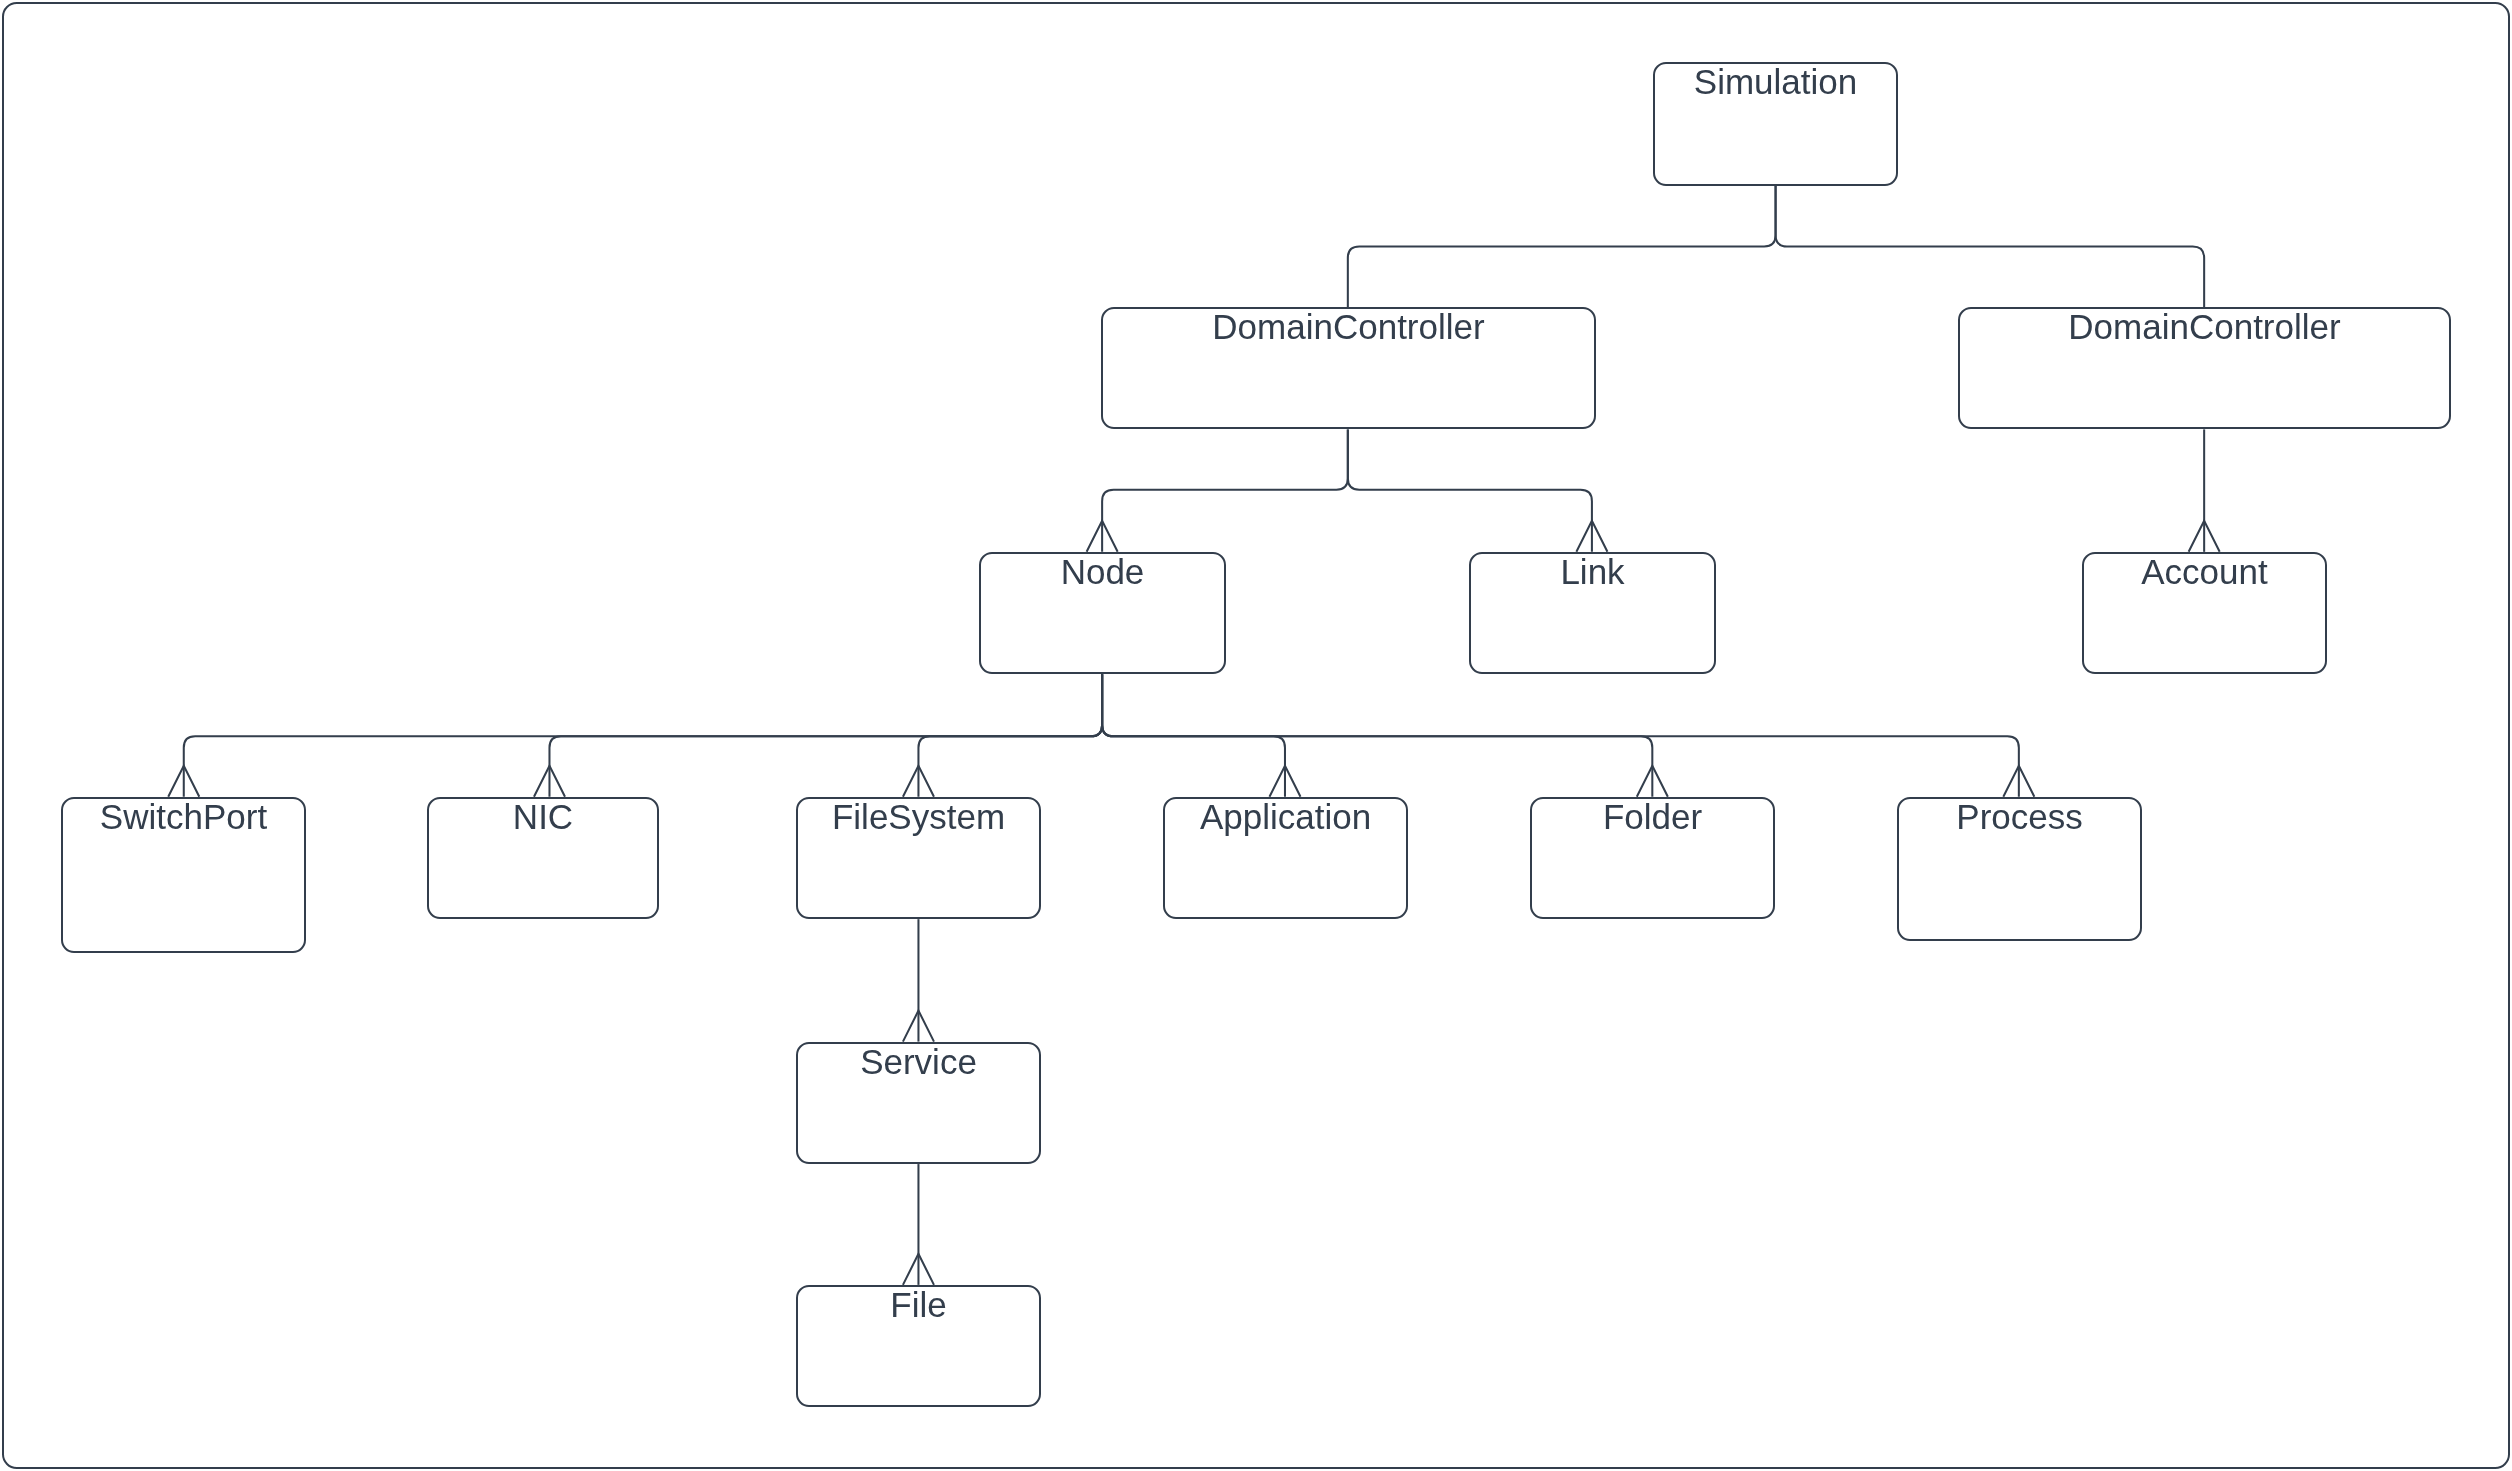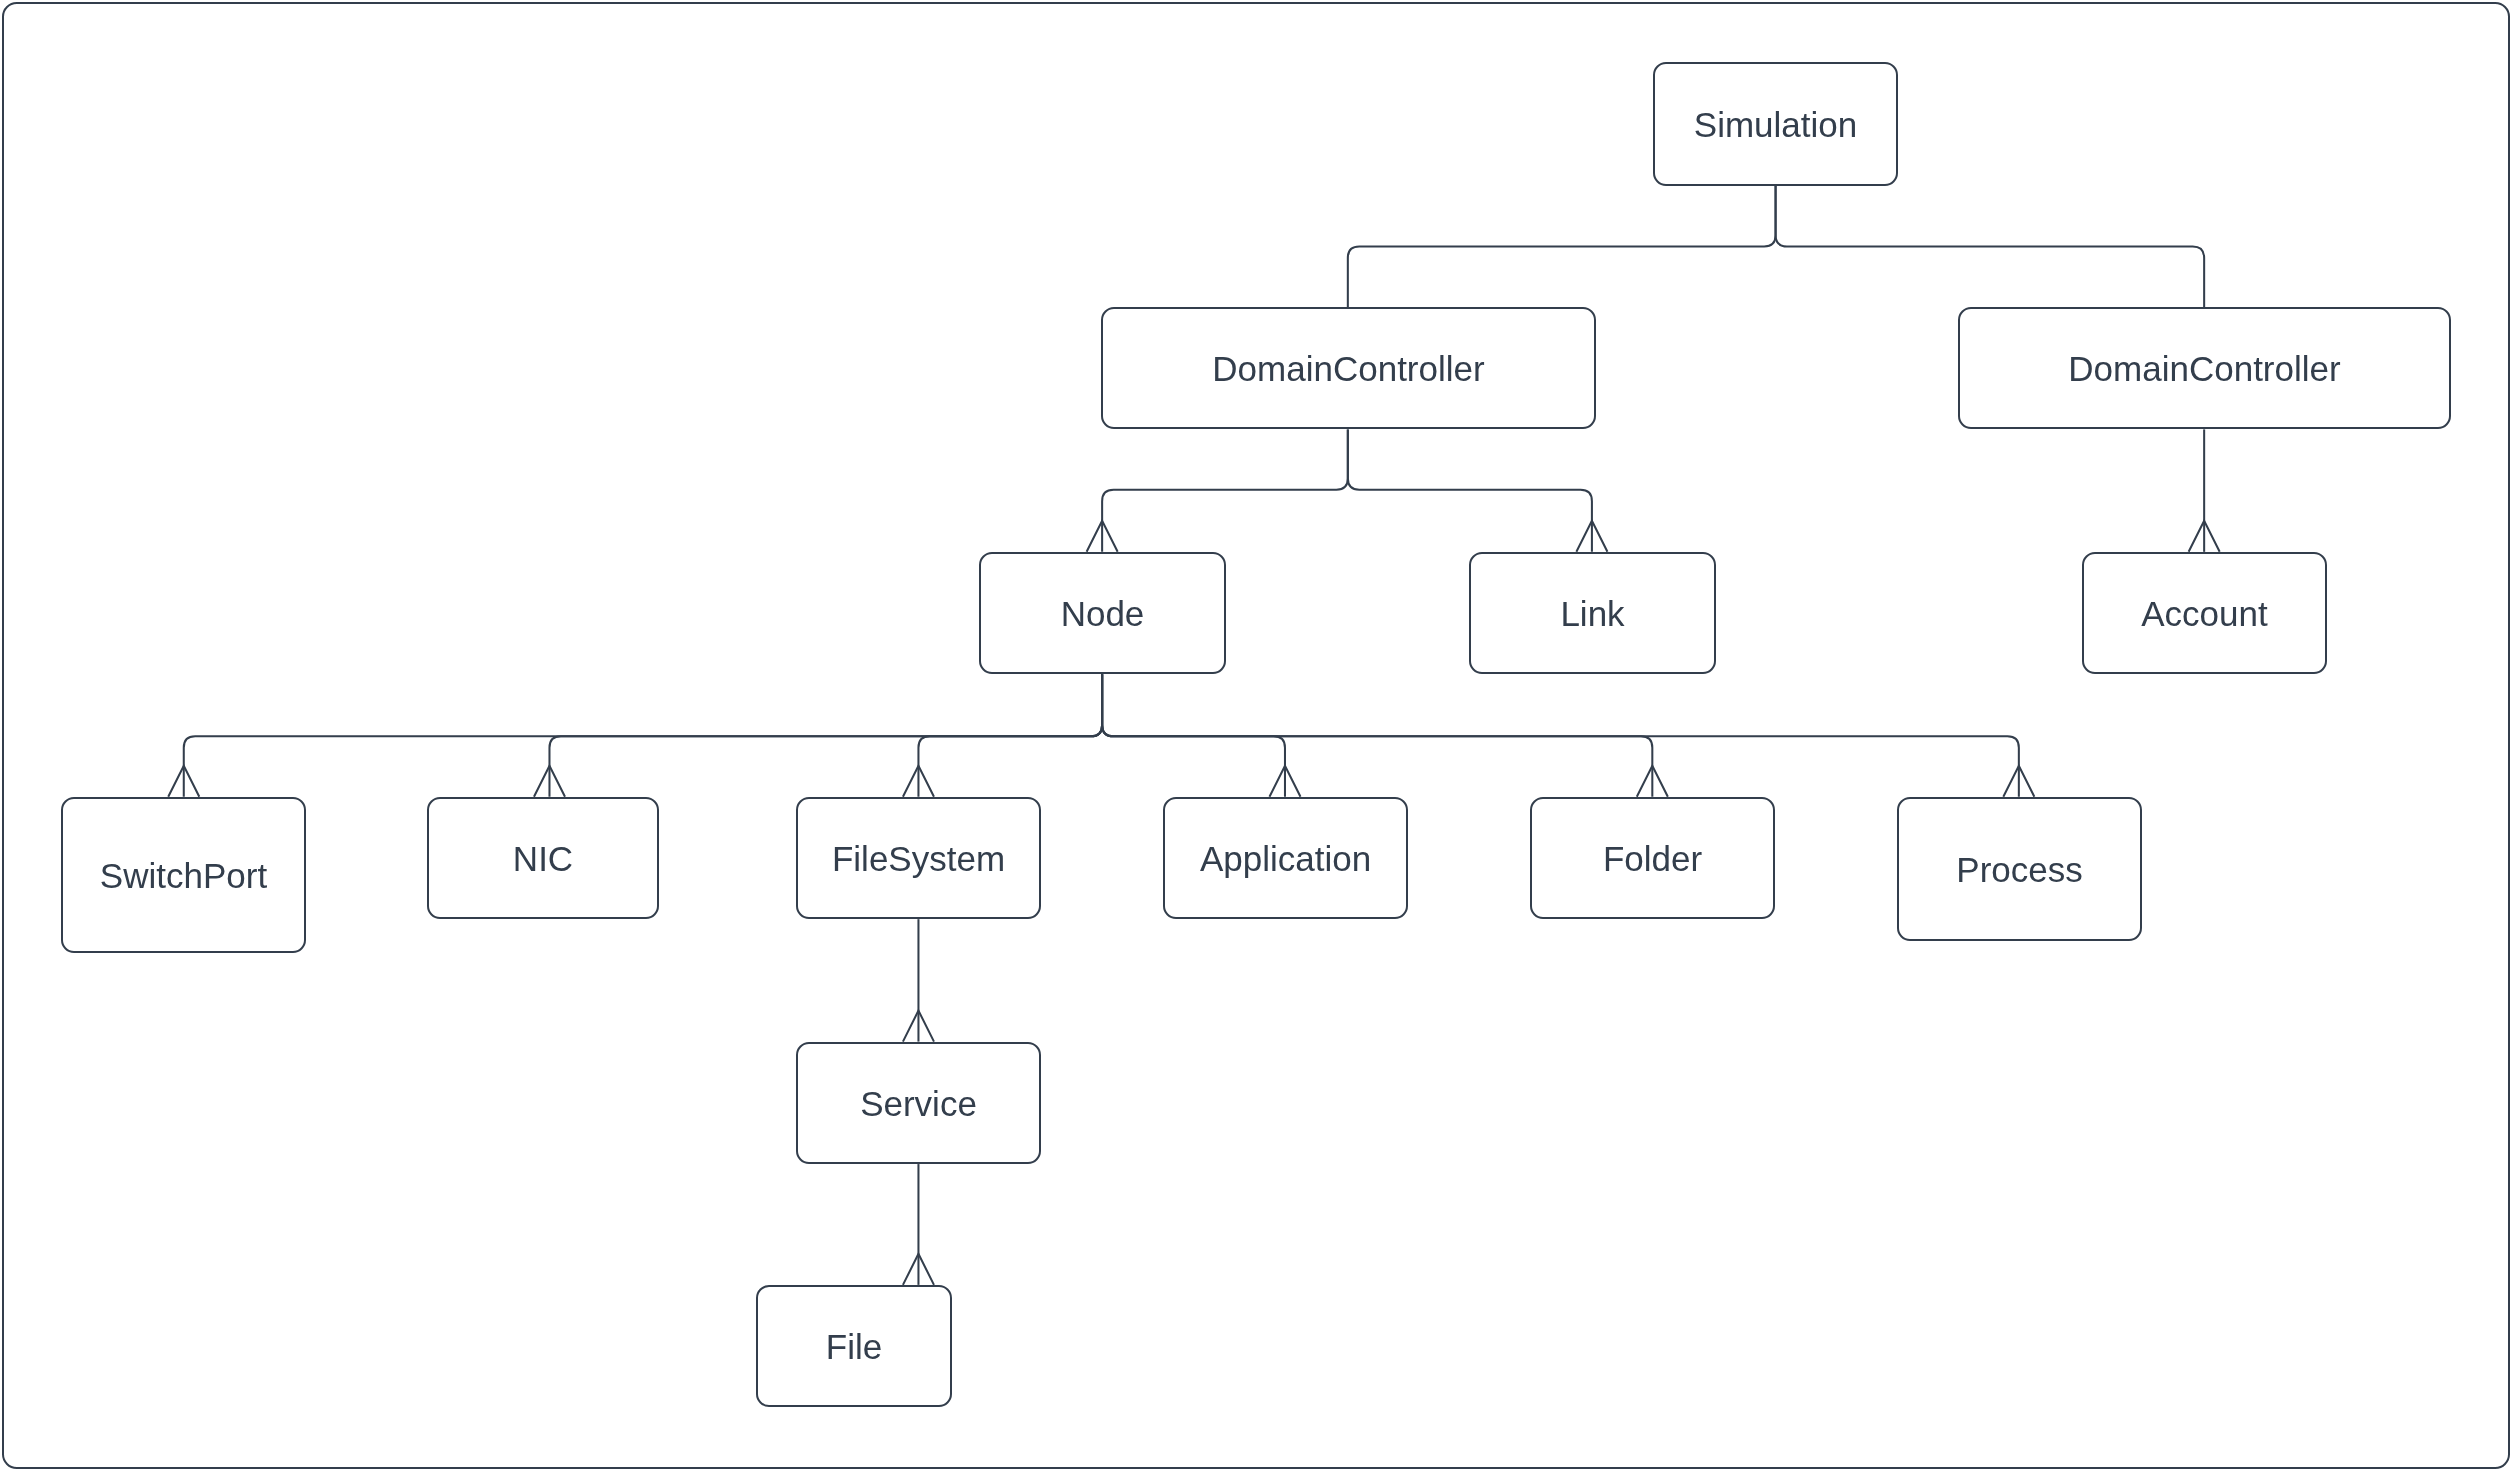"Simulation" .node { align-items: center -> none }
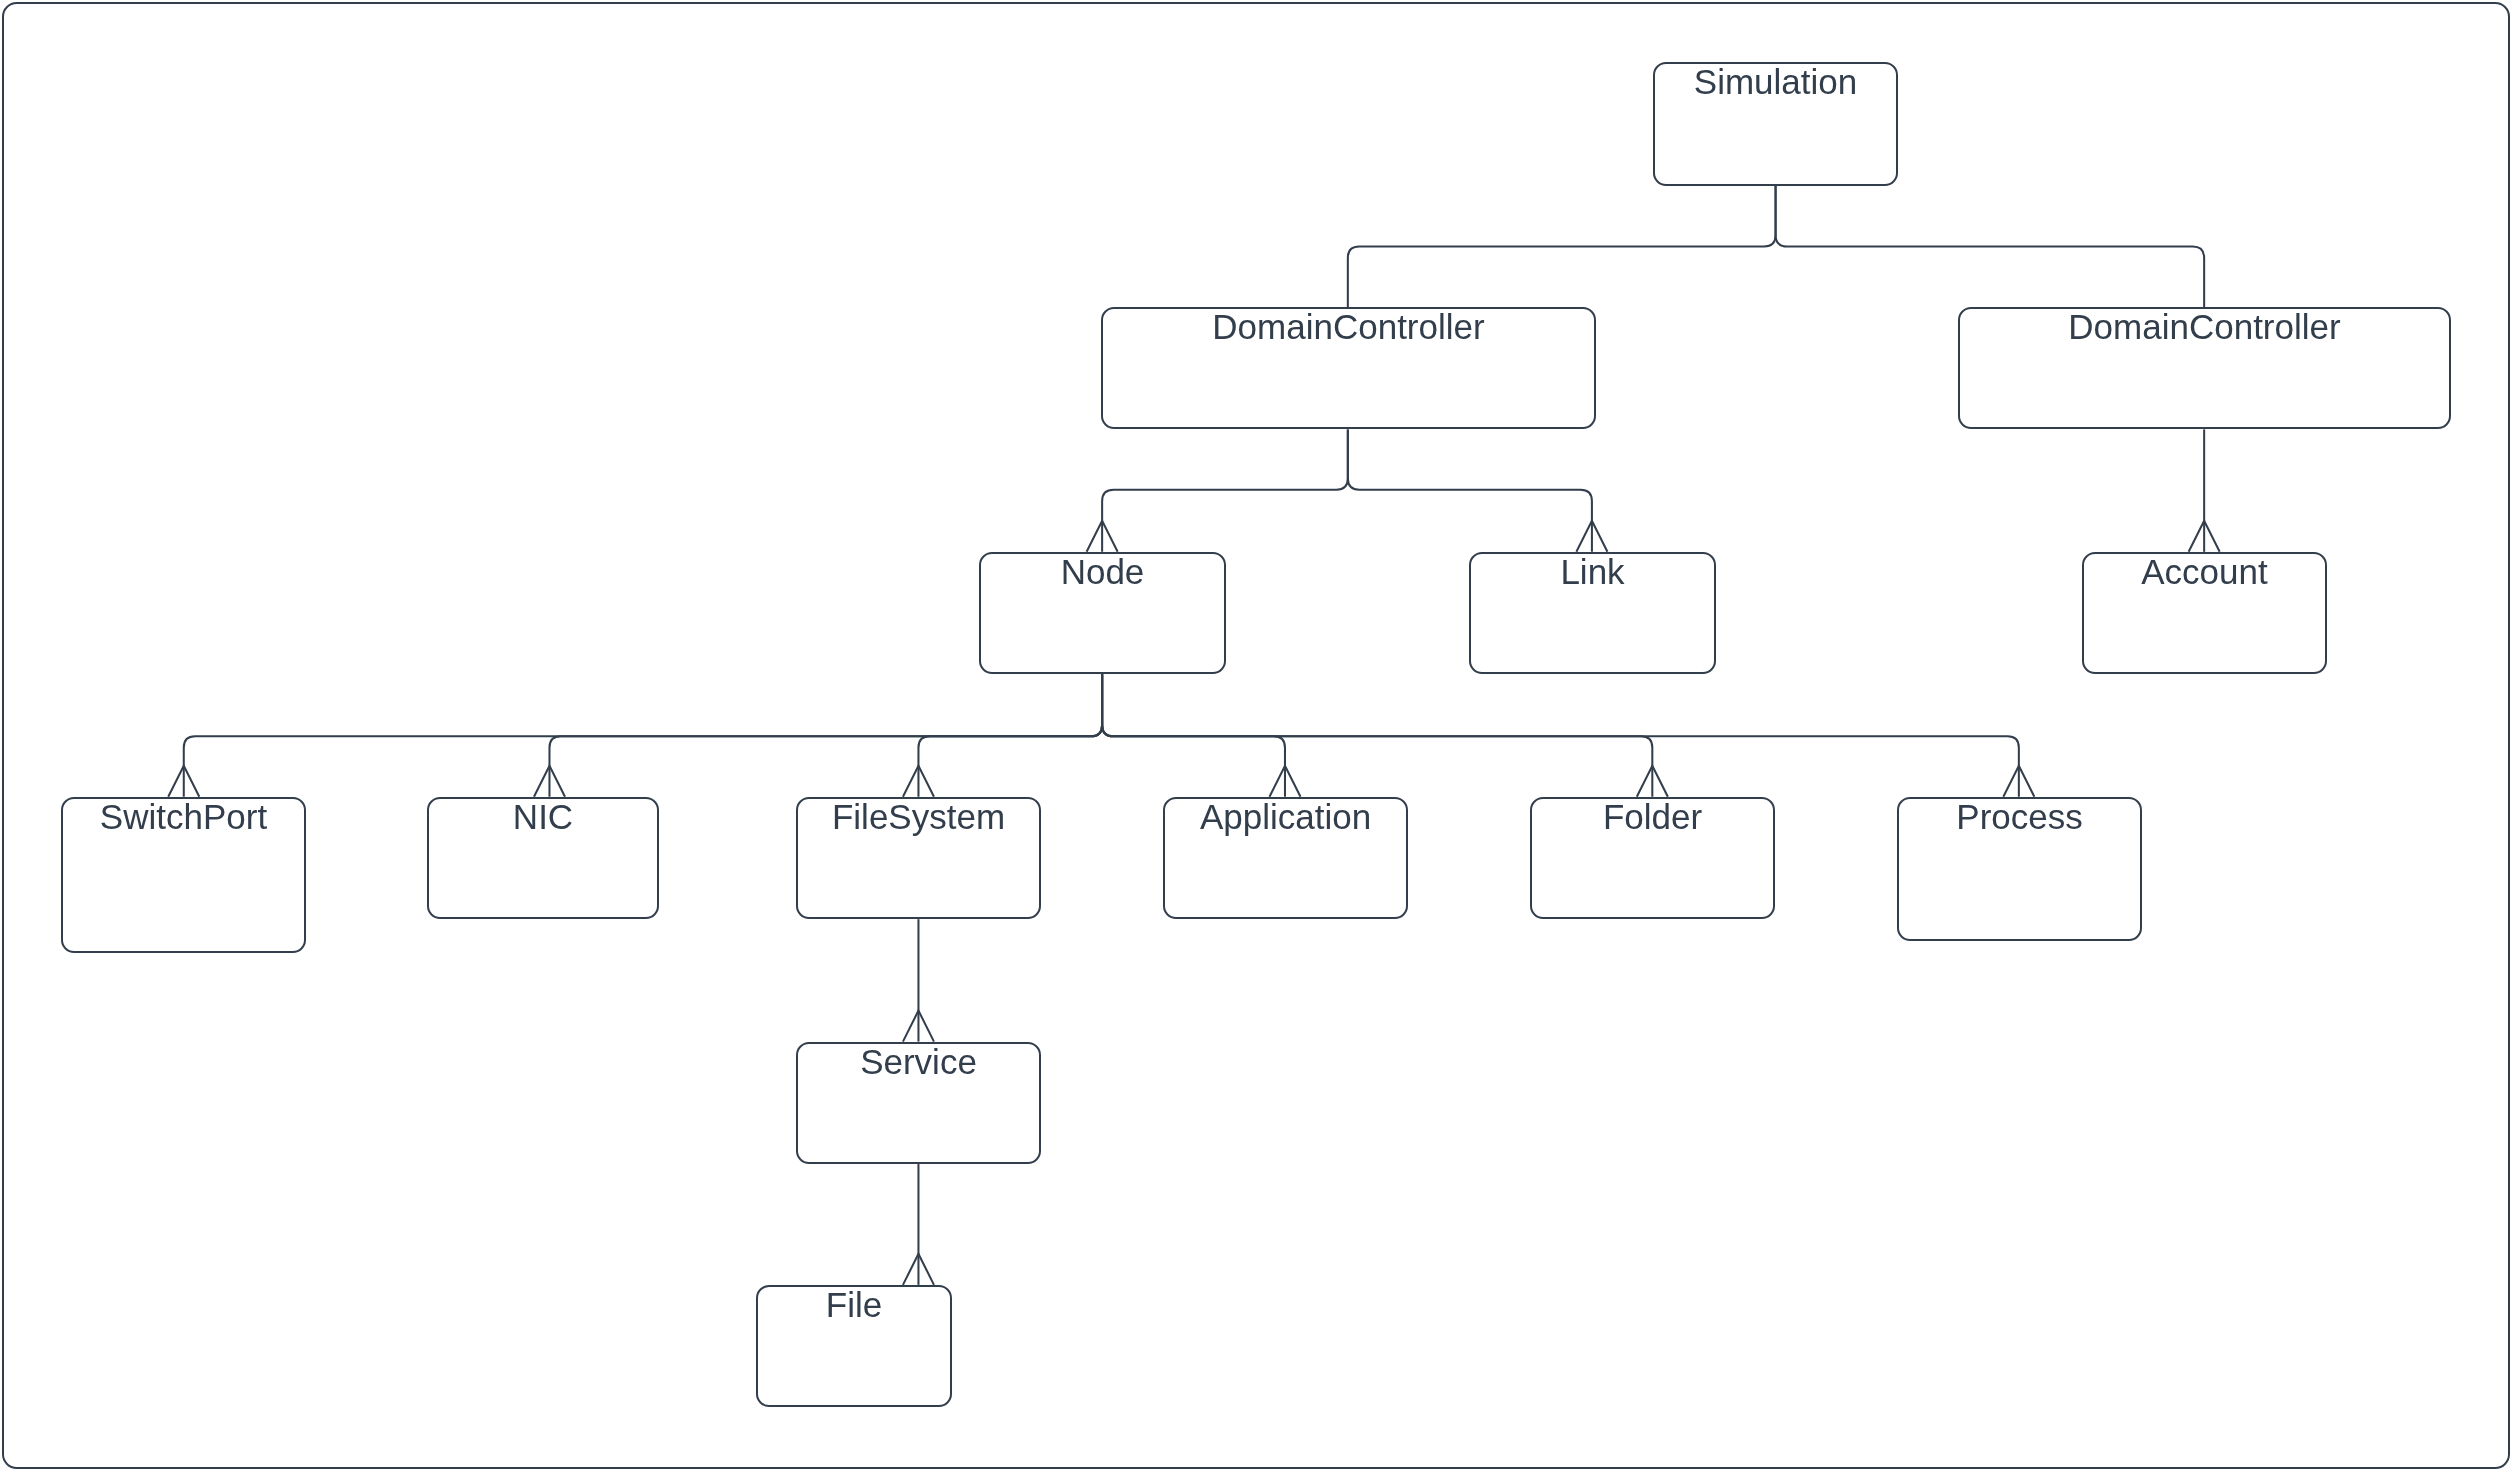"File" div.node { left: 756px -> 796px; width: 196px -> 245px }
